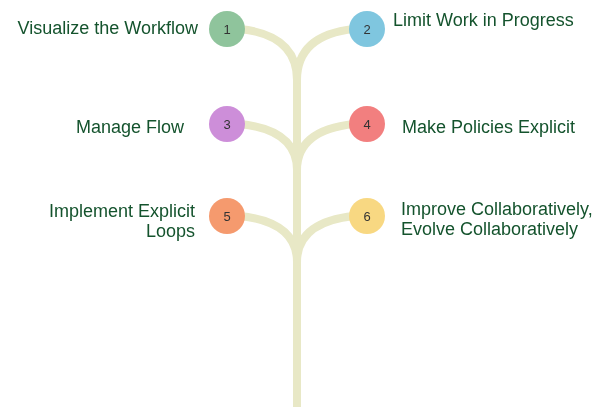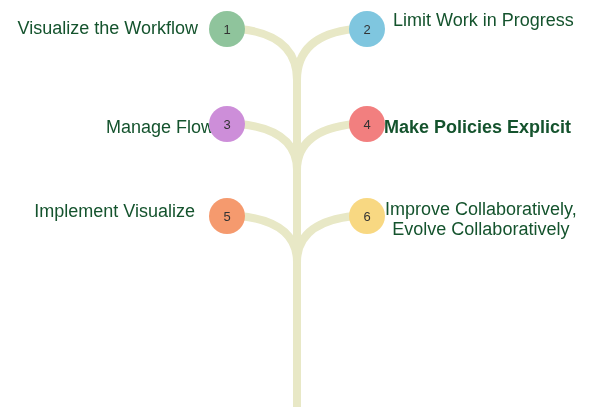"Limit Work in Progress" .label.right { text-align: center -> left }
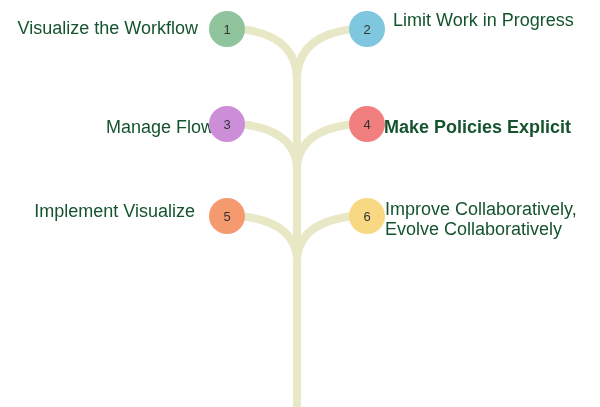"Manage Flow" div.label { right: 386px -> 416px }
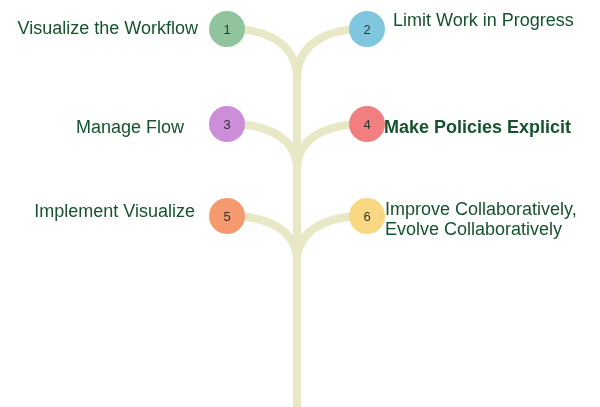"Make Policies Explicit" div.label { font-weight: bold -> none; left: 384px -> 402px }
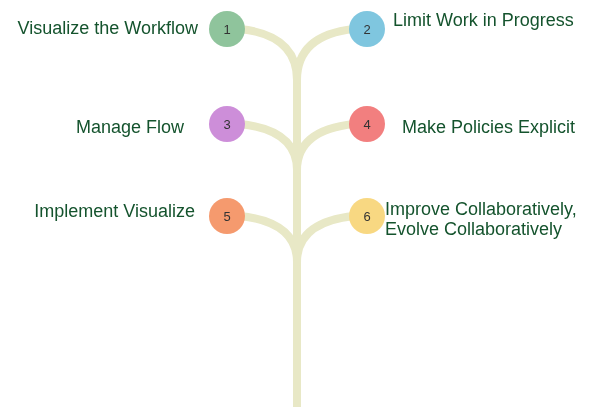"Implement Visualize" div { text: Visualize -> Explicit }
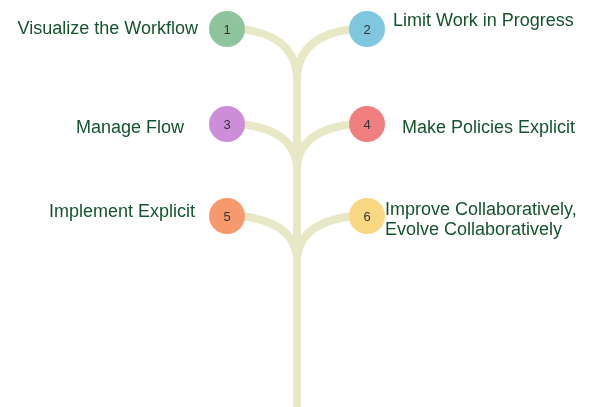"Improve Collaboratively," div.label { left: 385px -> 401px }
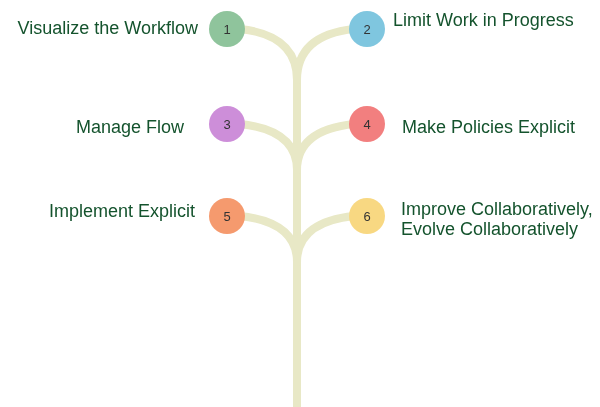"Loops" div { html: none -> <div>Loops</div> }
